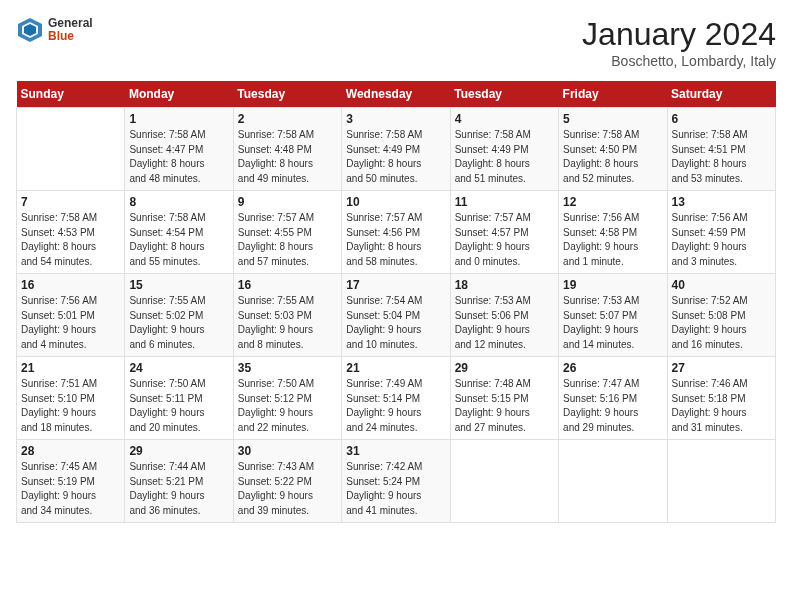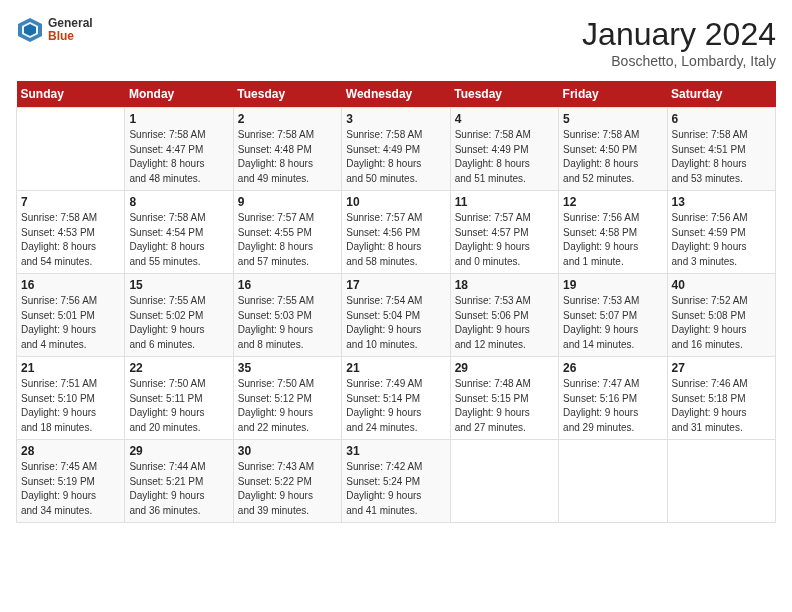"22" div.day-num { text: 22 -> 24 }
